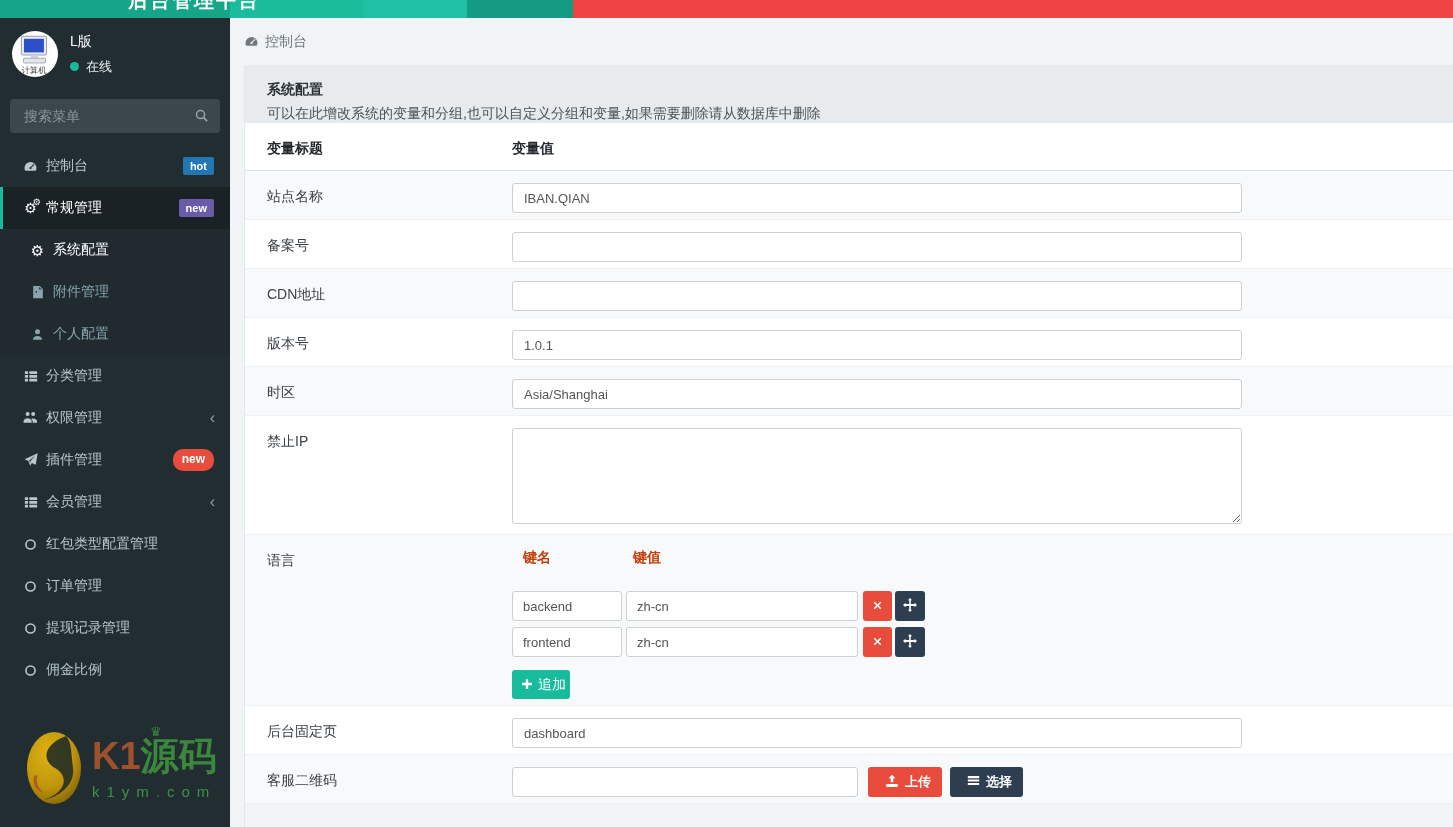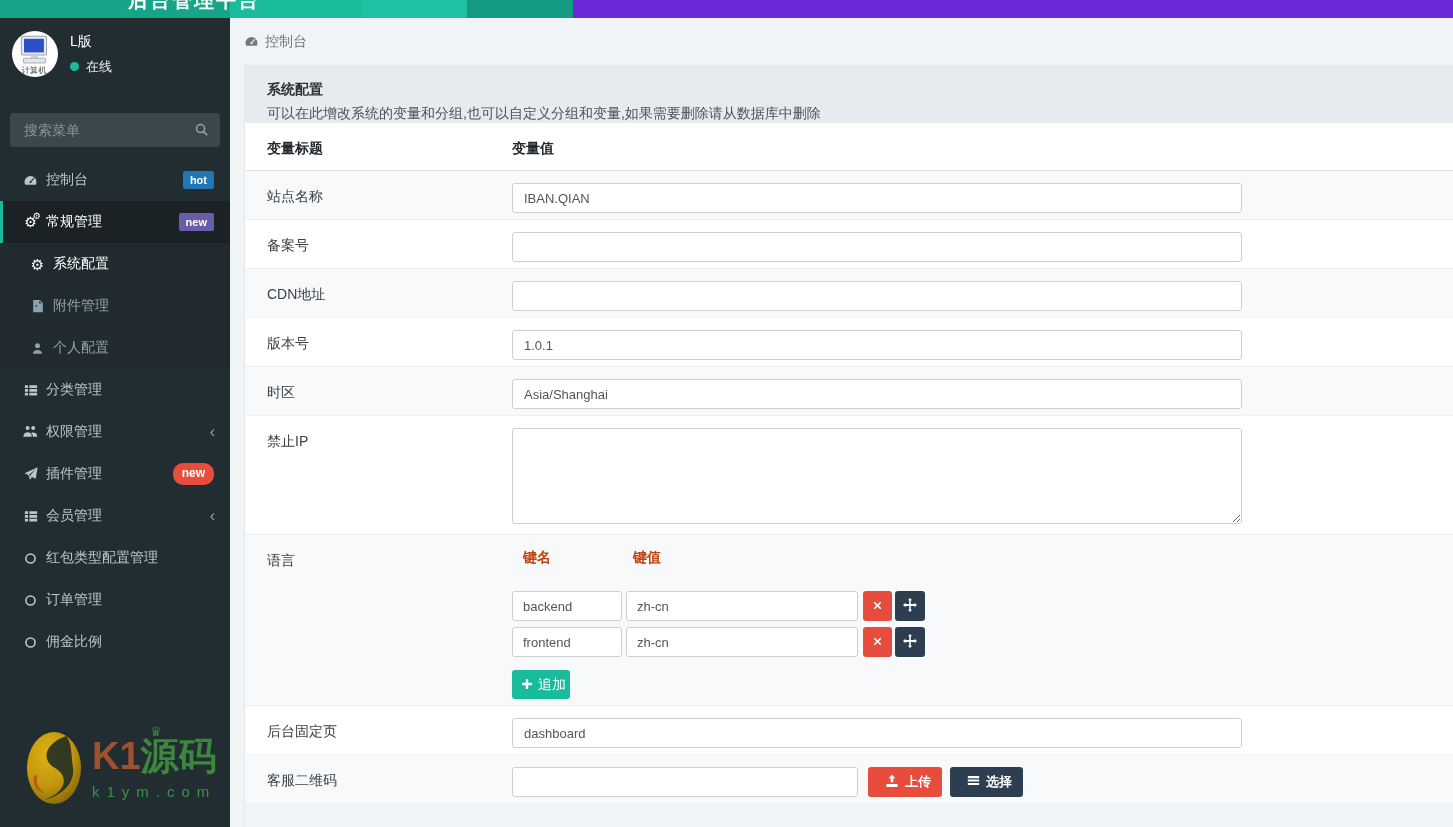"后台管理平台" .topbar { background: #6d28d9 -> #ef4444 }
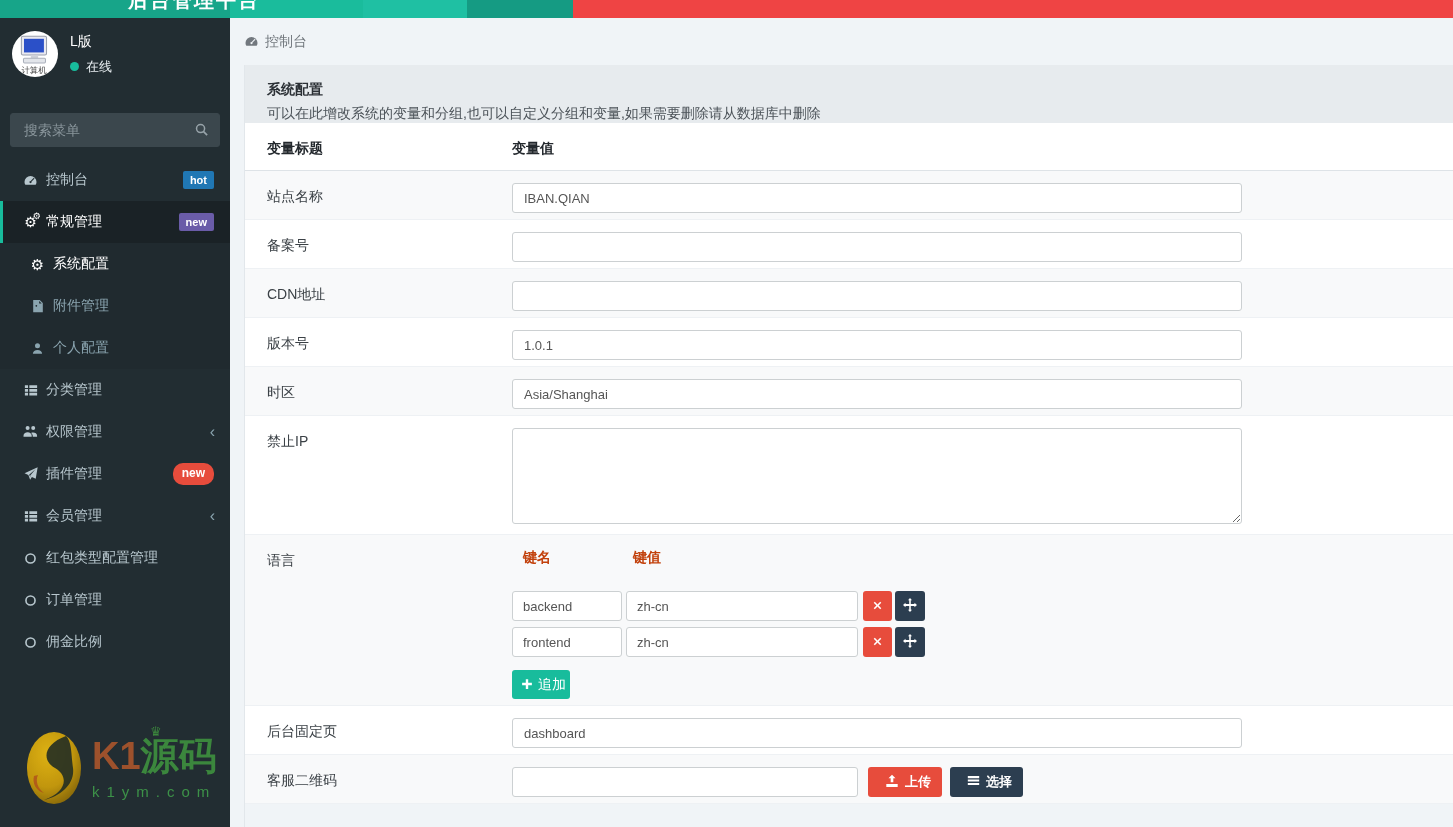"搜索菜单" .search-box { margin: 24px 10px 12px 10px -> 10px 10px 12px 10px }
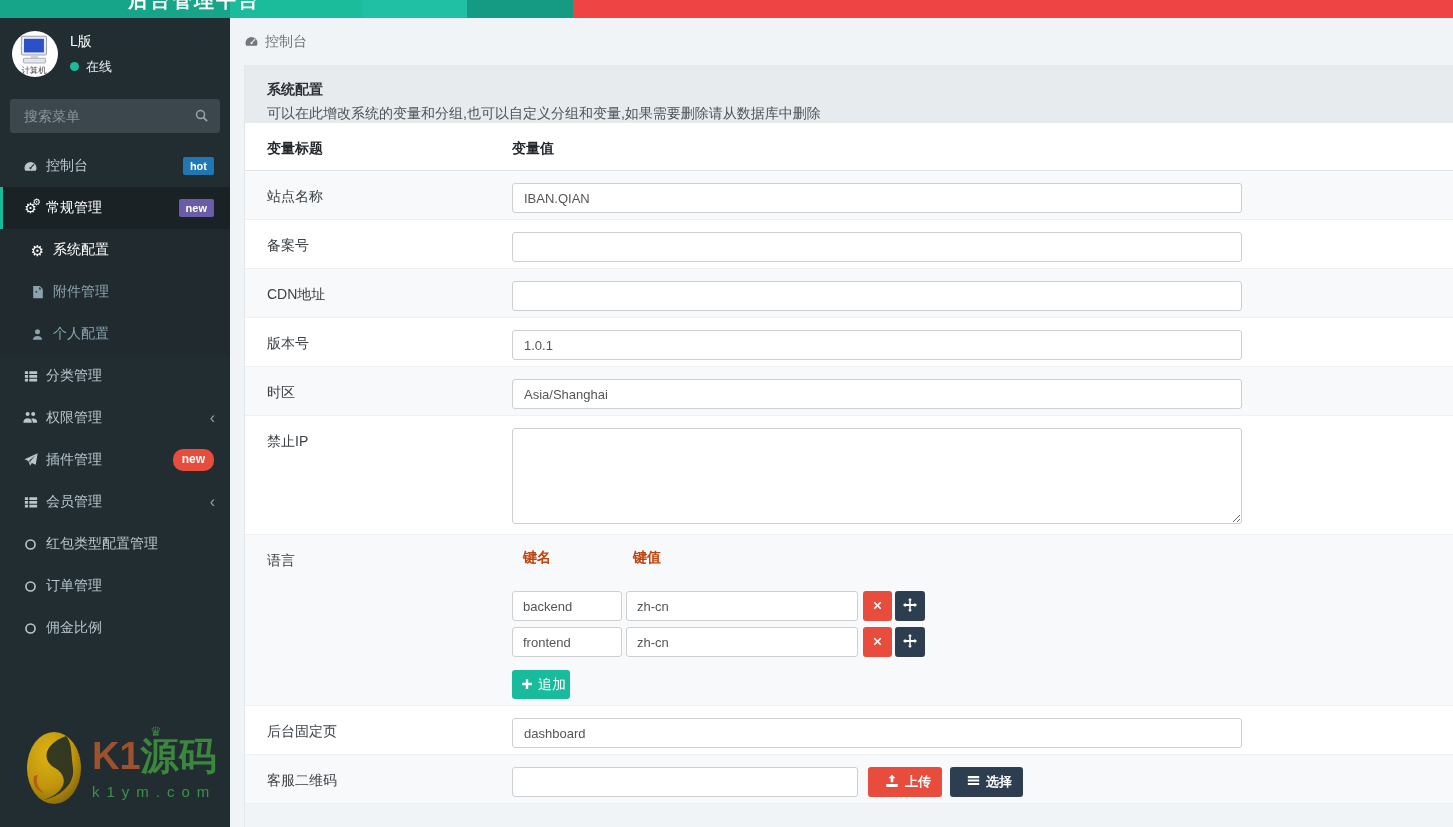"提现记录管理" li.mi { html: none -> <li> <span> <svg> <circle></circle> </svg> </span> <span>提现记录管理</span> </li> }
